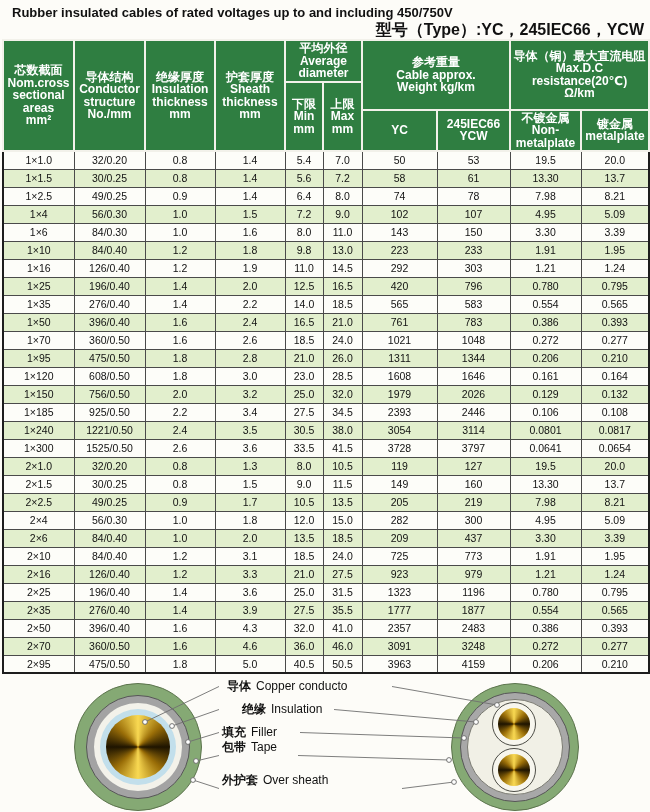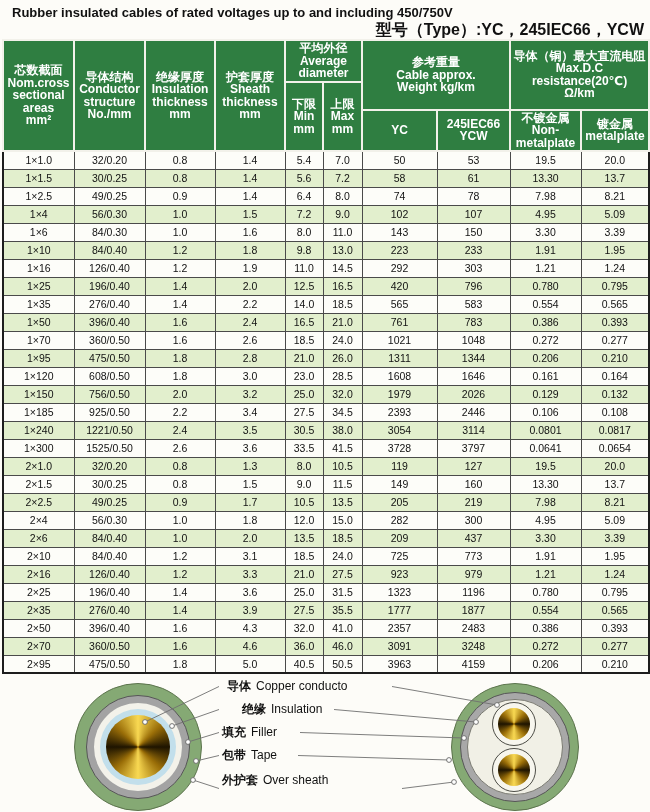"包带 Tape" .dl-3 { top: 76px -> 68px }
